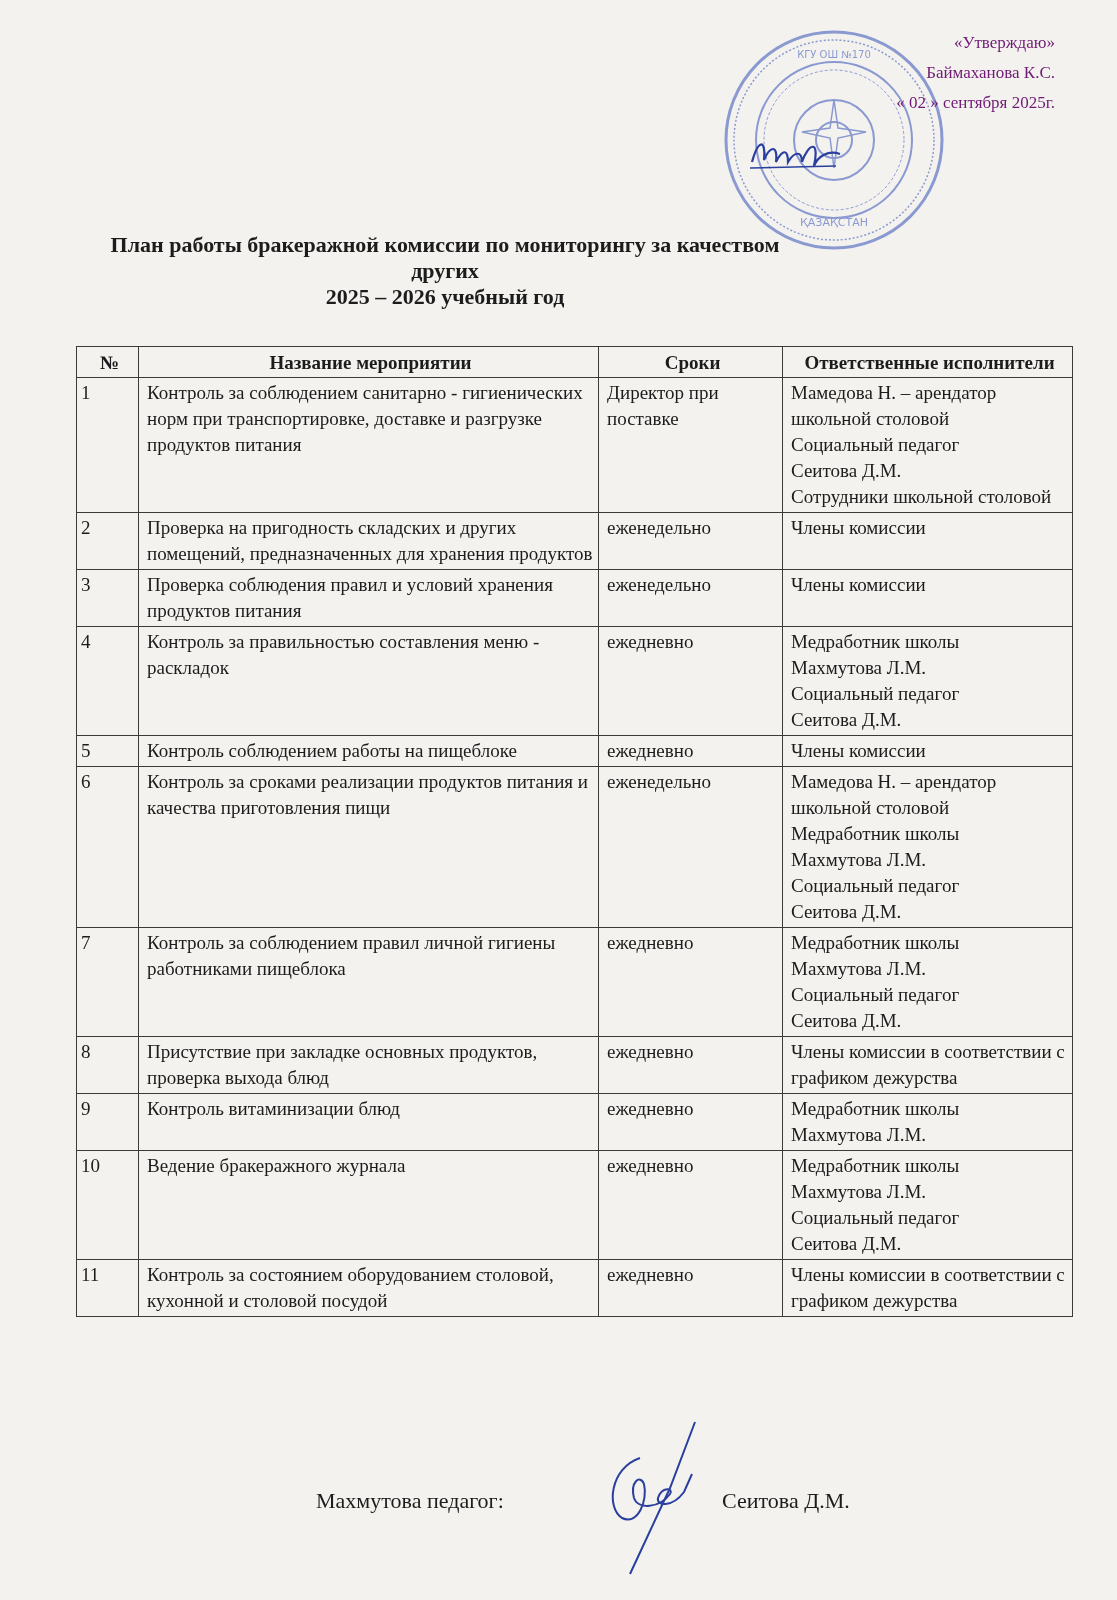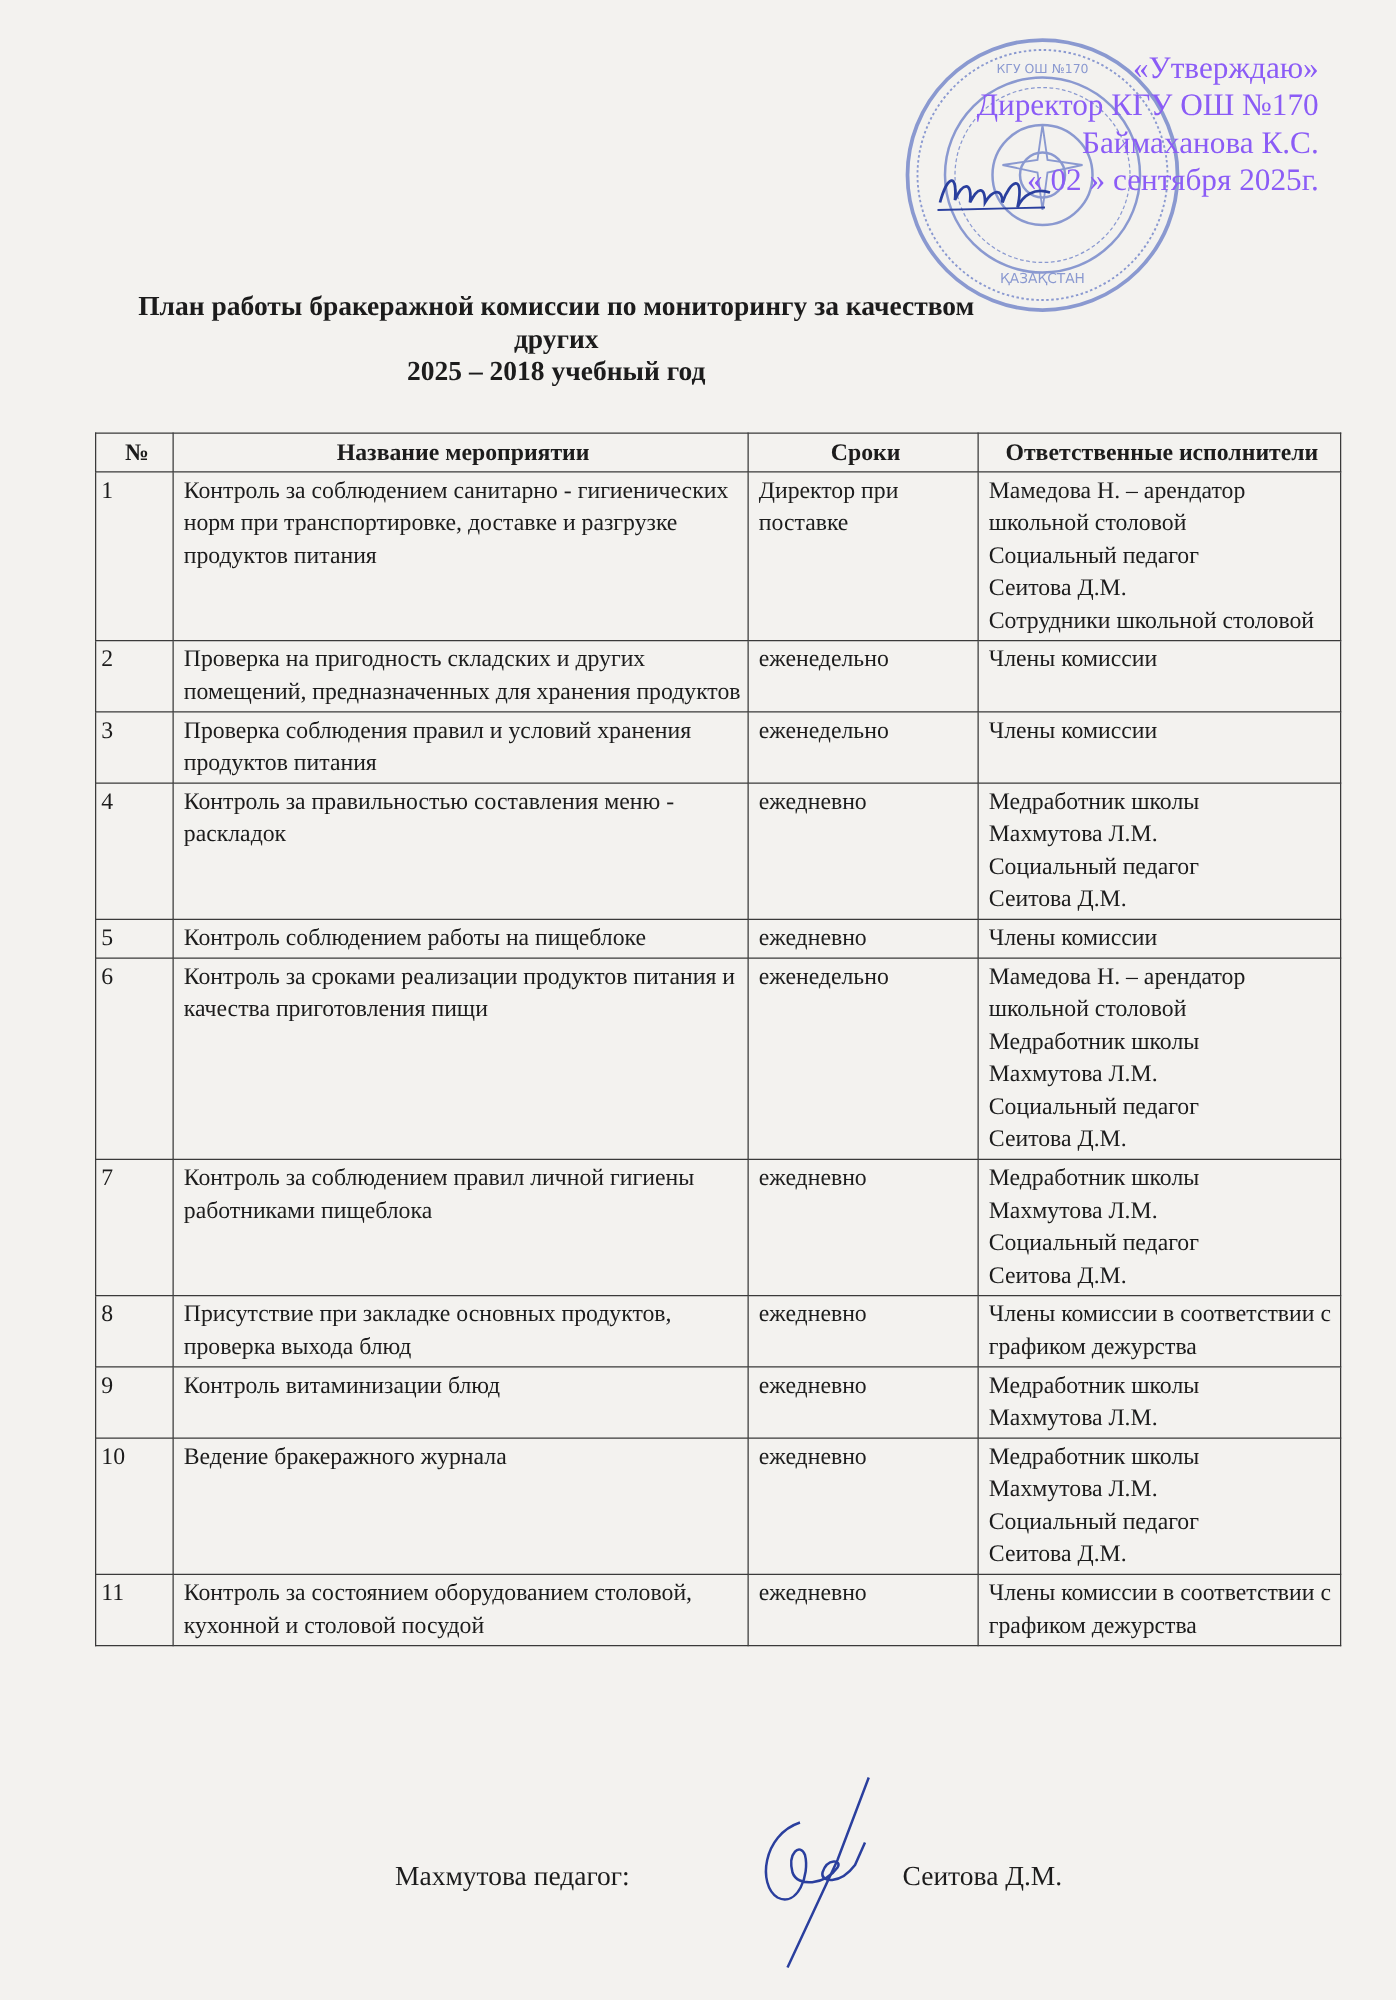"«Утверждаю»" .approval { color: #8b5cf6 -> #701a75; font-size: 25px -> 17px; top: 40px -> 28px }
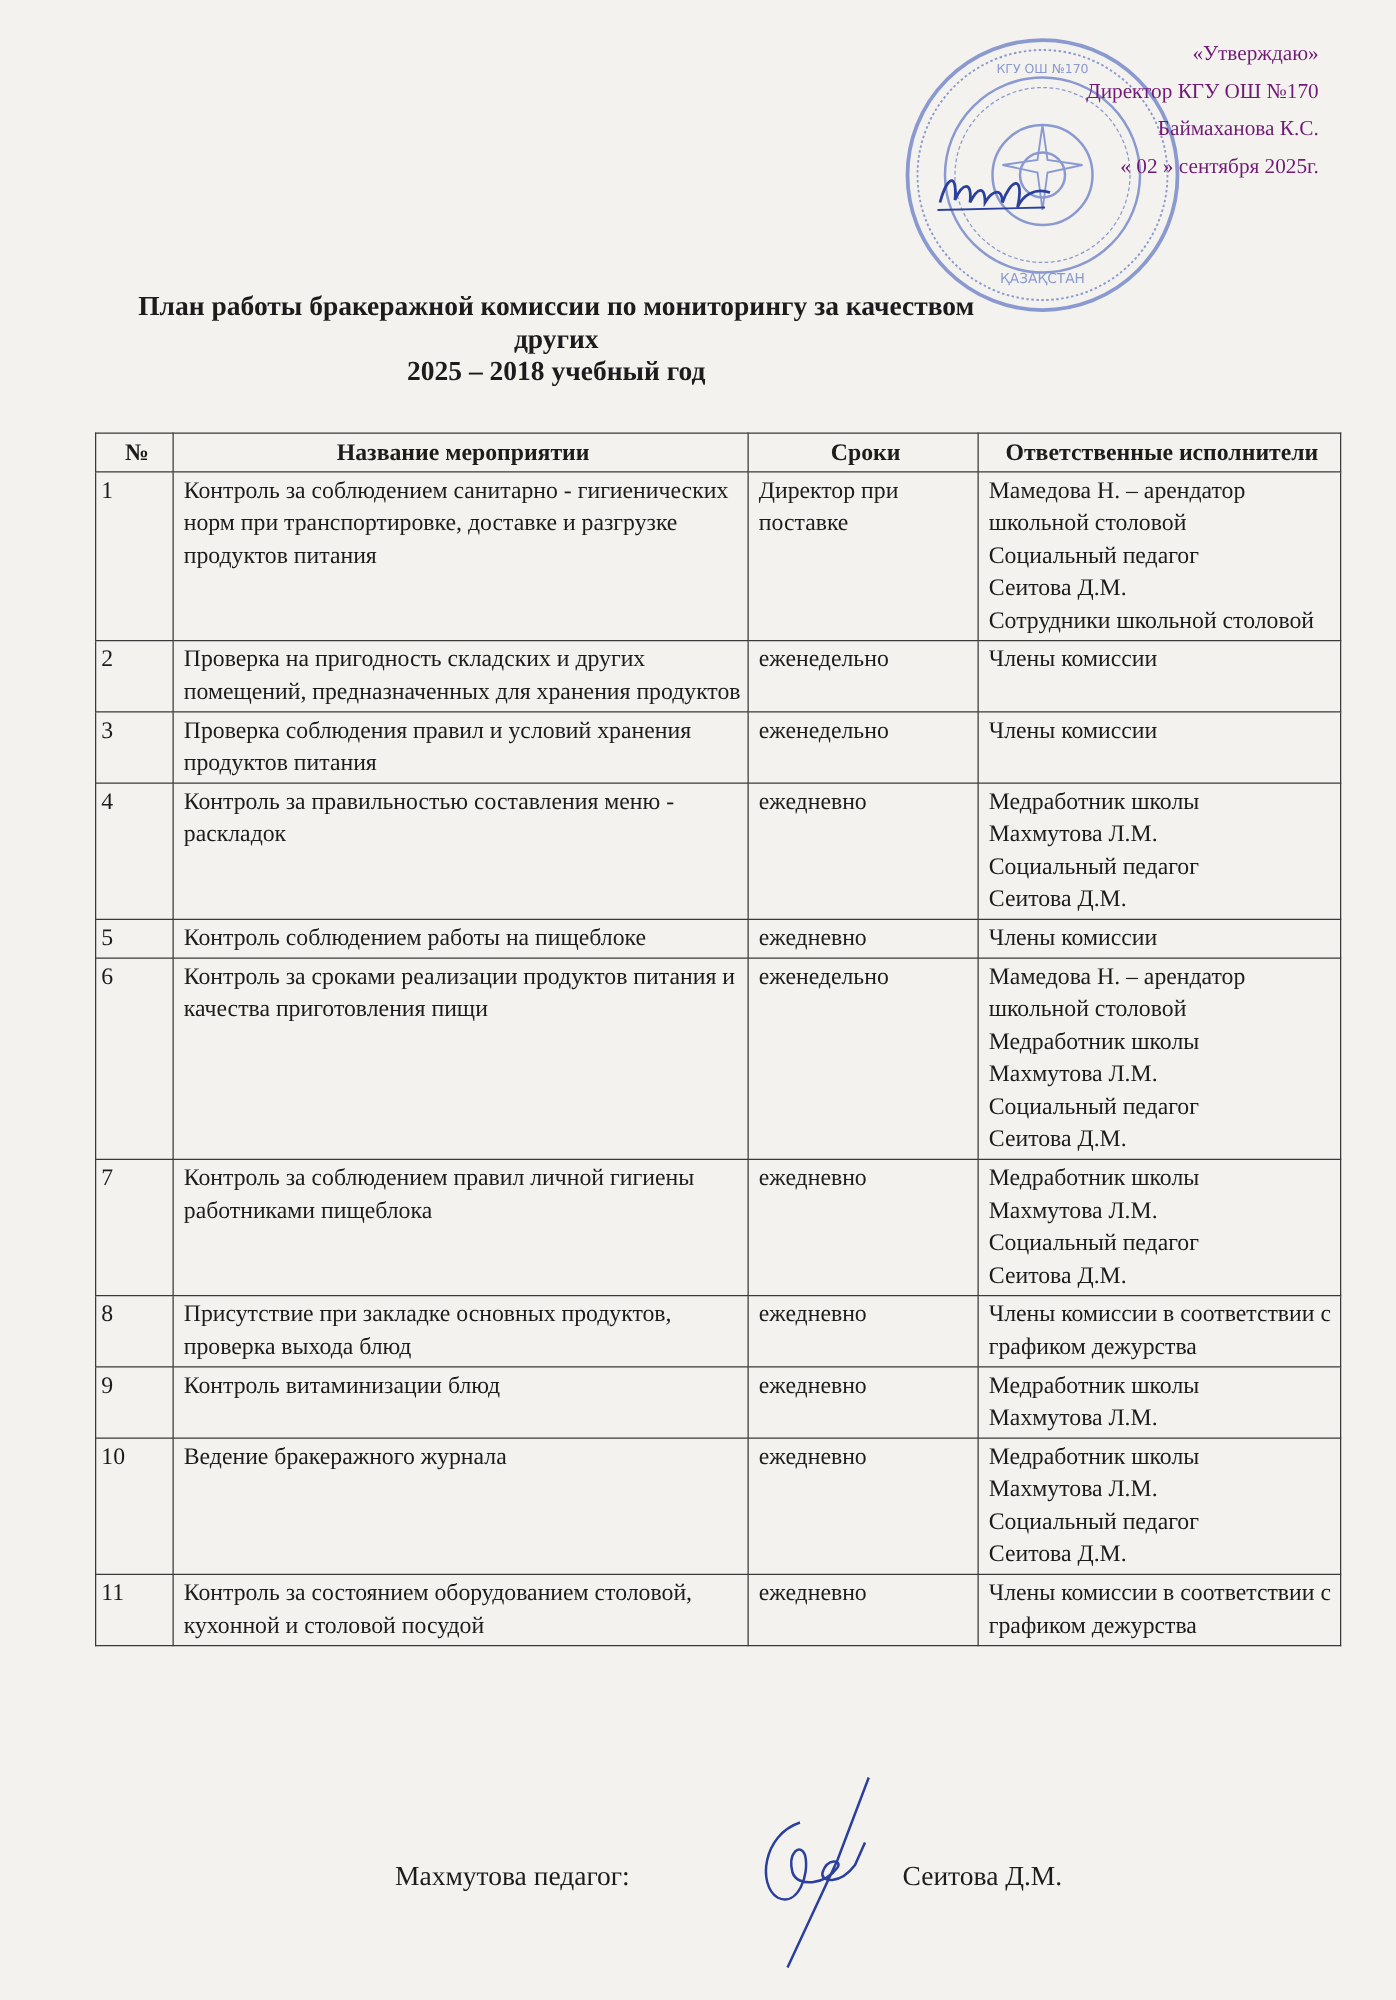"Директор КГУ ОШ №170" div { html: <div>Директор КГУ ОШ №170</div> -> none }
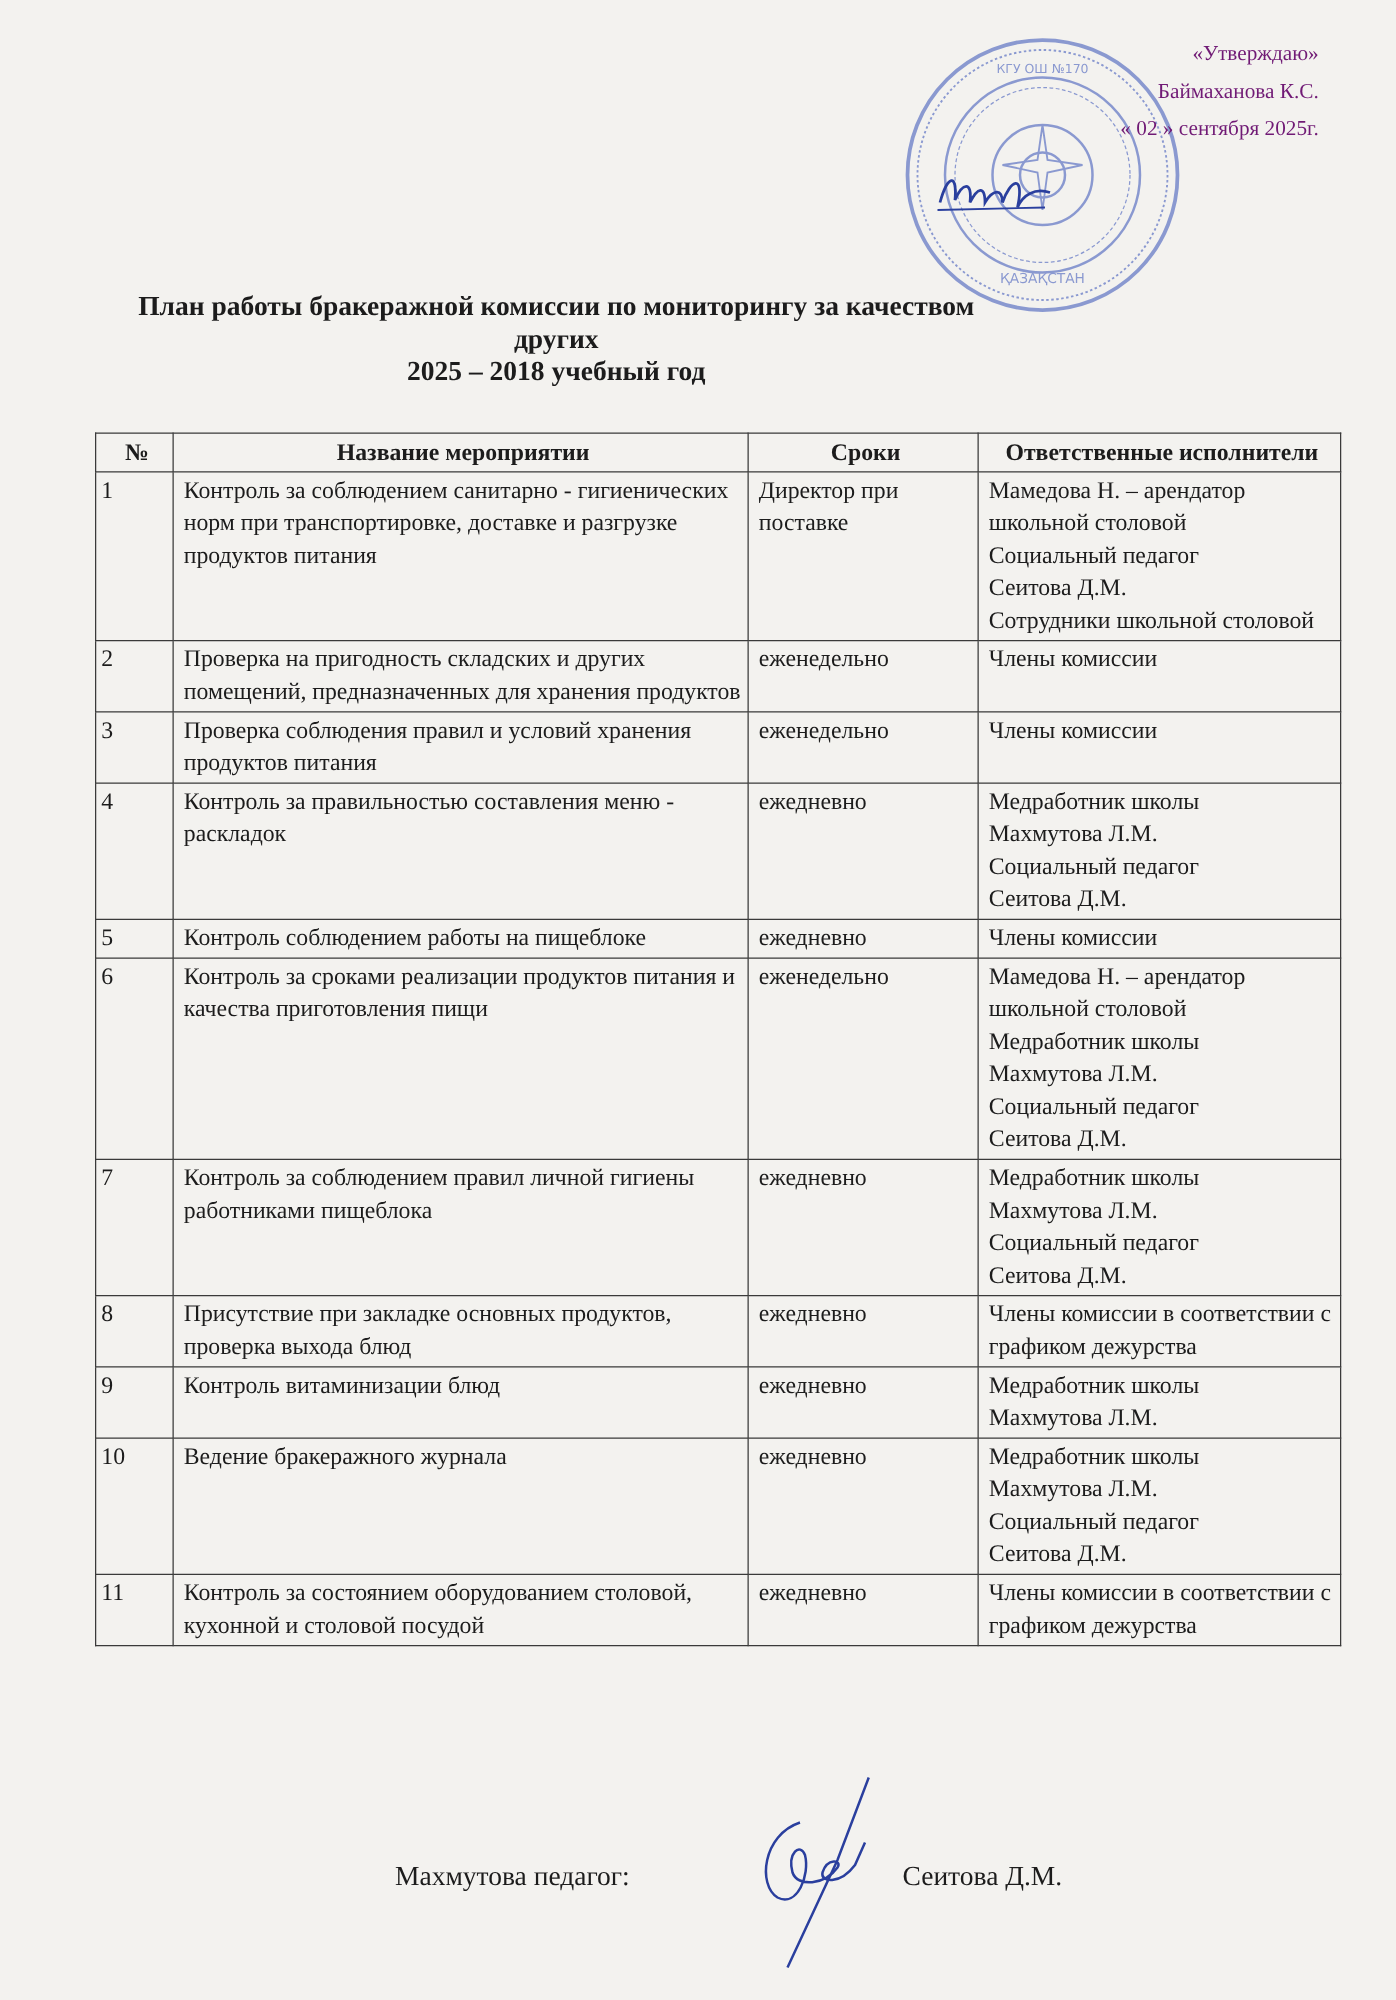"2025 – 2018 учебный год" div { text: 2018 -> 2026 }
